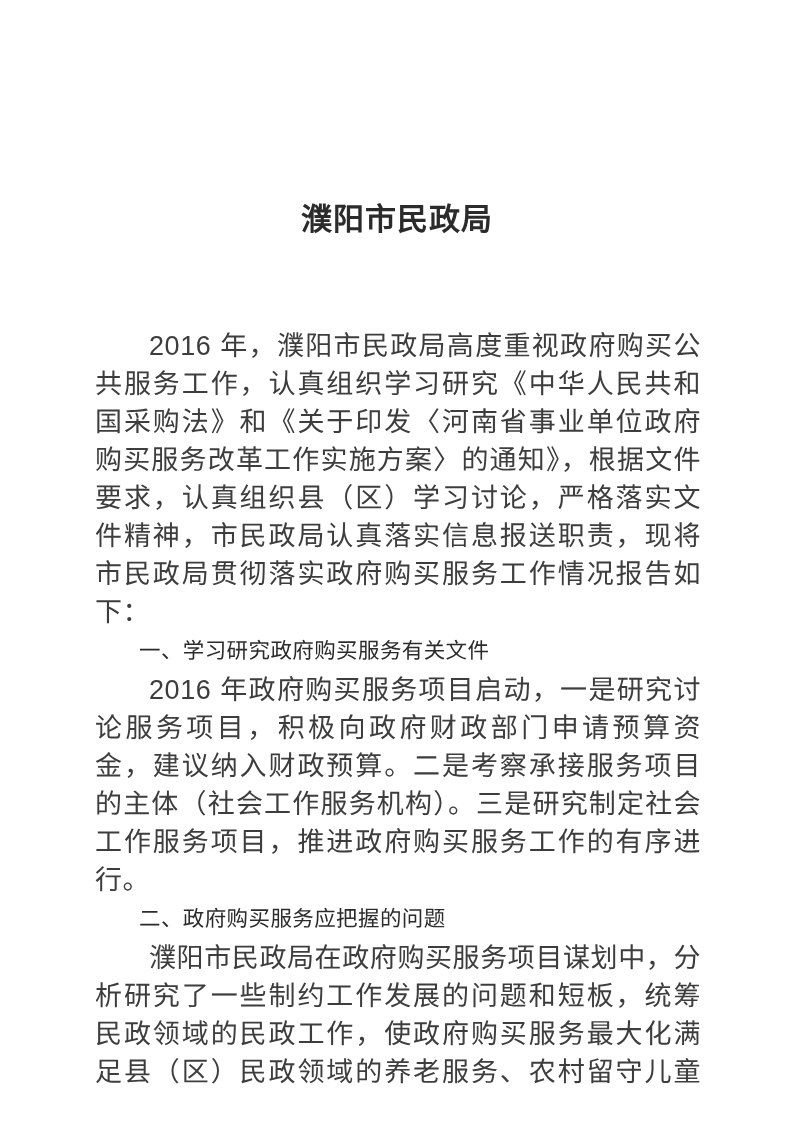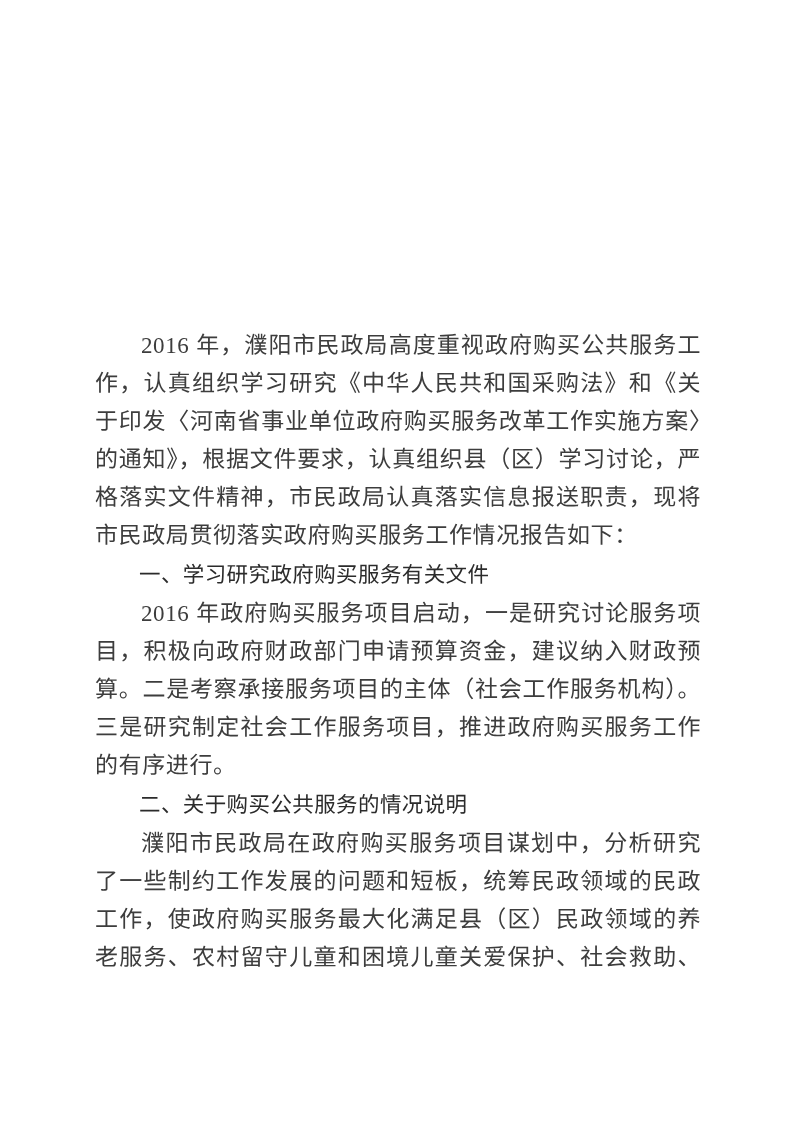"濮阳市民政局" span.title-line { html: none -> <span>濮阳市民政局</span> }
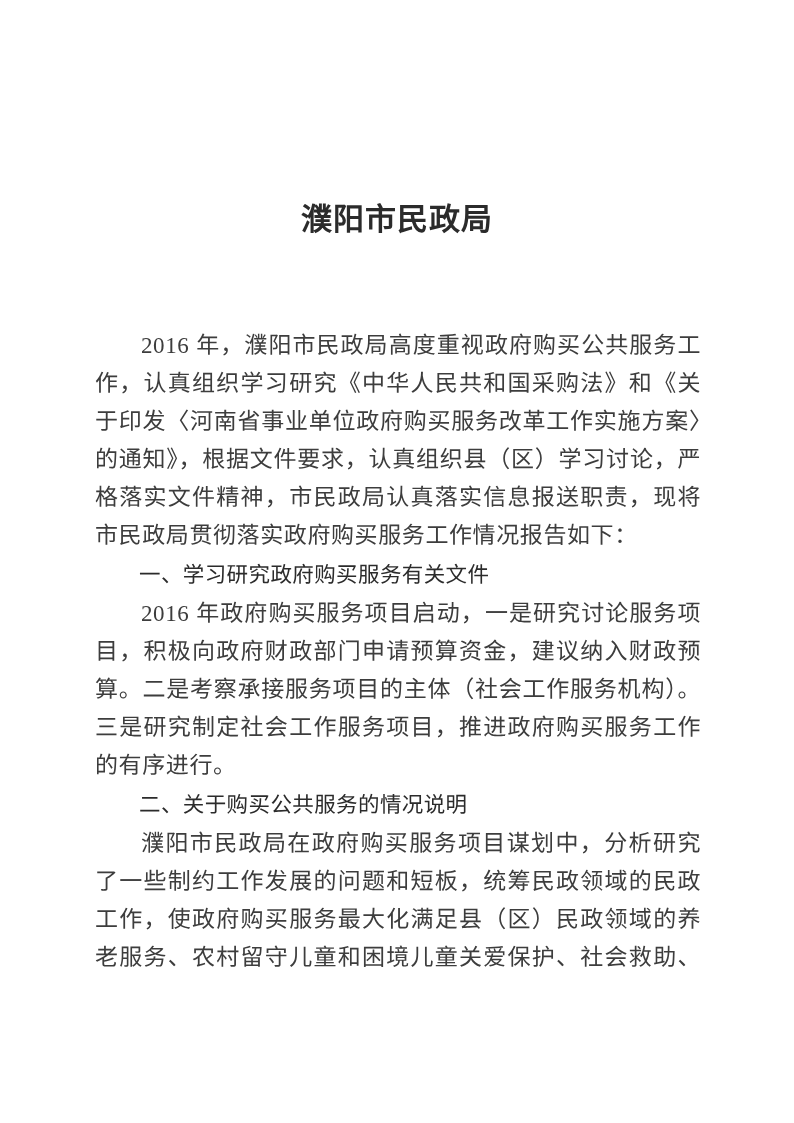"2016" .para { font-family: Liberation Serif, serif -> Liberation Sans, sans-serif; font-size: 23px -> 27px }
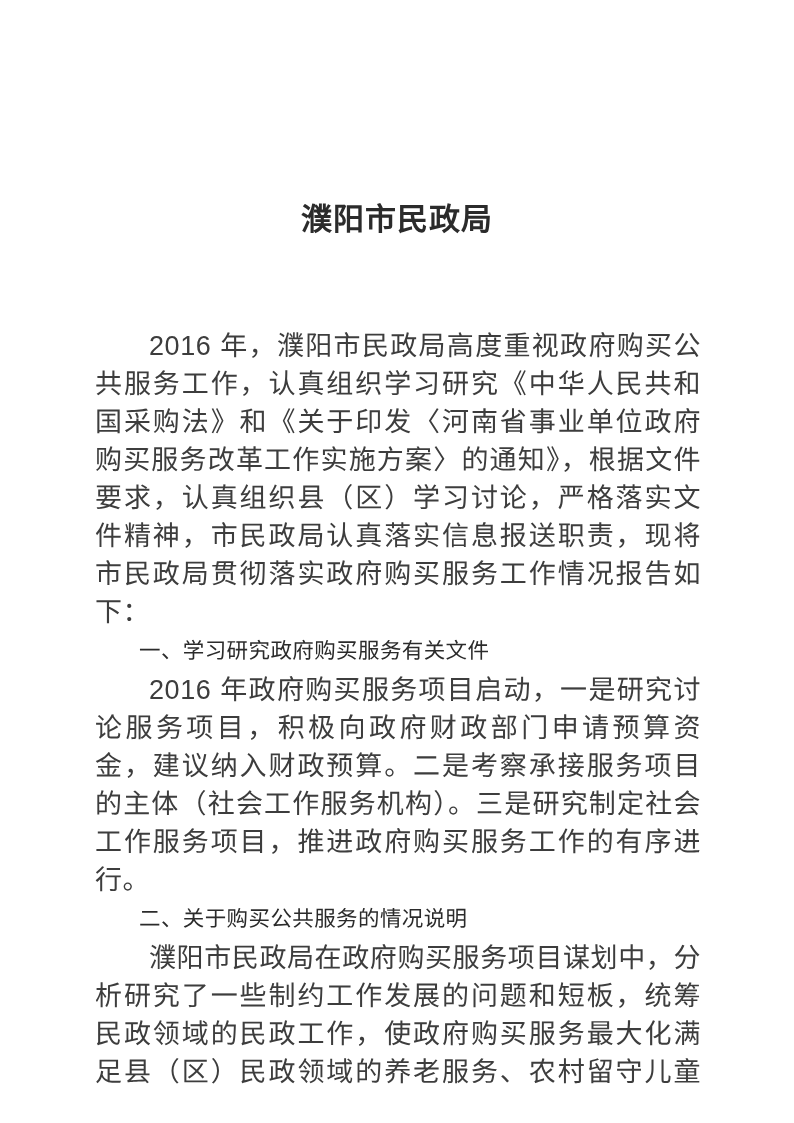"二、关于购买公共服务的情况说明" p.heading { text: 关于购买公共服务的情况说明 -> 政府购买服务应把握的问题 }
